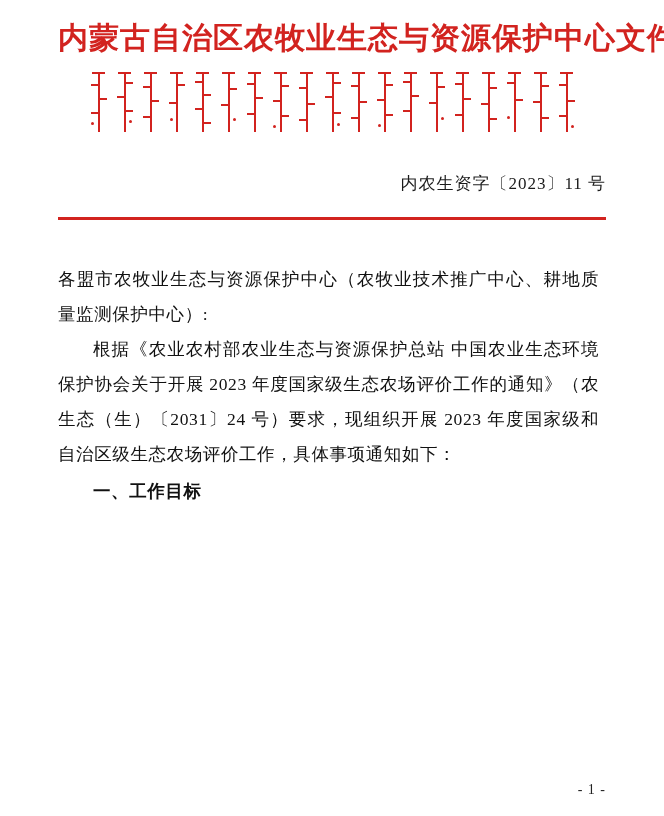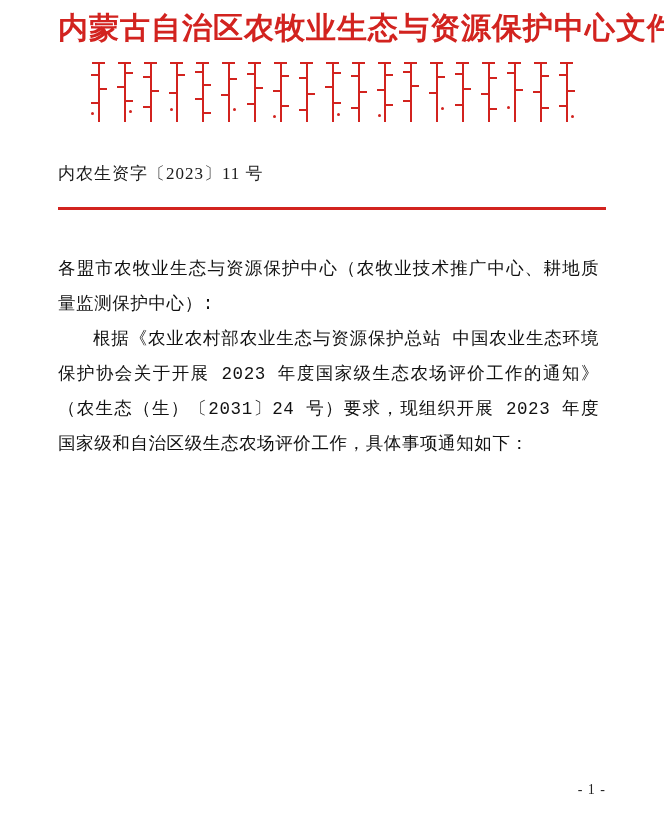"内蒙古自治区农牧业生态与资源保护中心文件" .masthead { padding-top: 10px -> 20px }
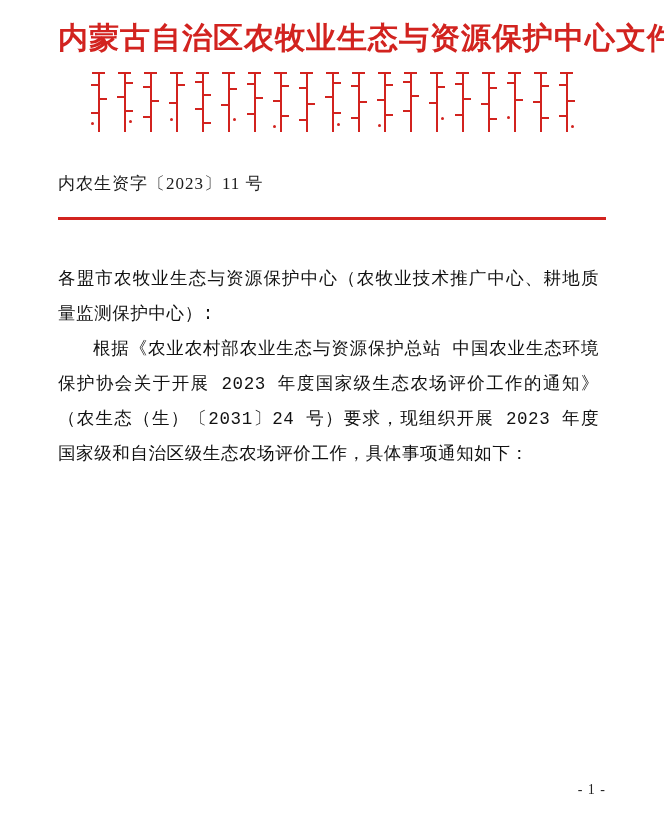"内农生资字〔2023〕11 号" .doc-number { text-align: left -> right }
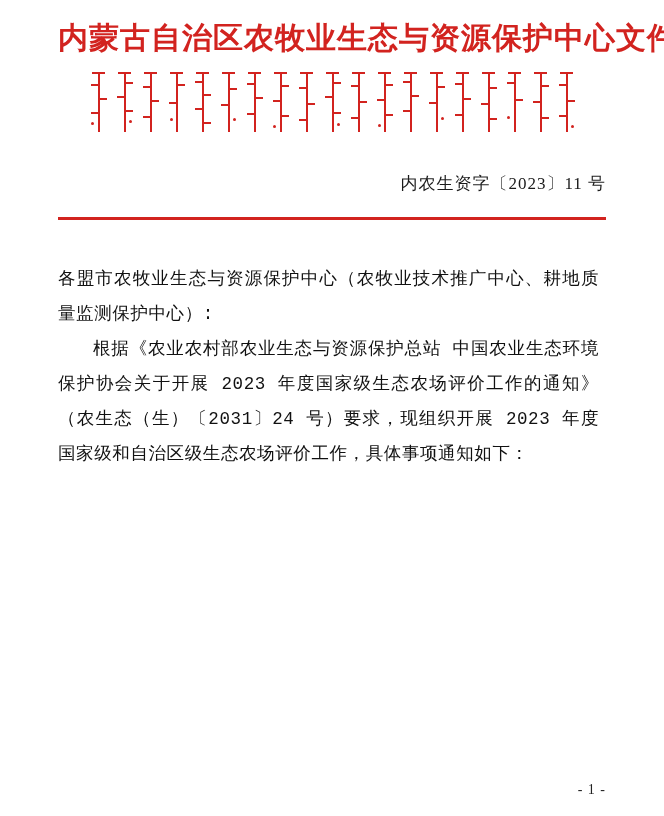"各盟市农牧业生态与资源保护中心（农牧业技术推广中心、耕地质量监测保护中心）:" .para { font-family: Liberation Mono, monospace -> none }
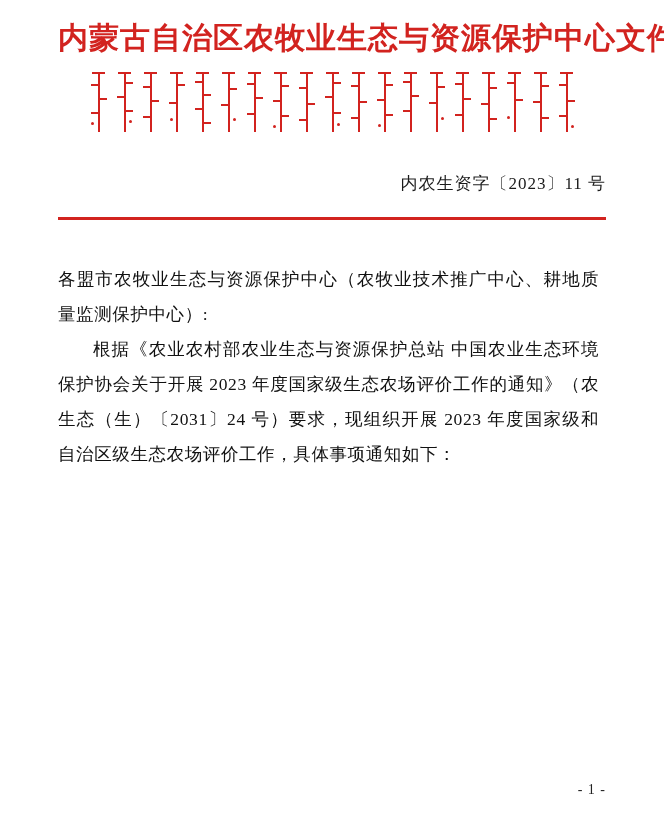"一、工作目标" p.section-heading { html: none -> <p>一、工作目标</p> }
